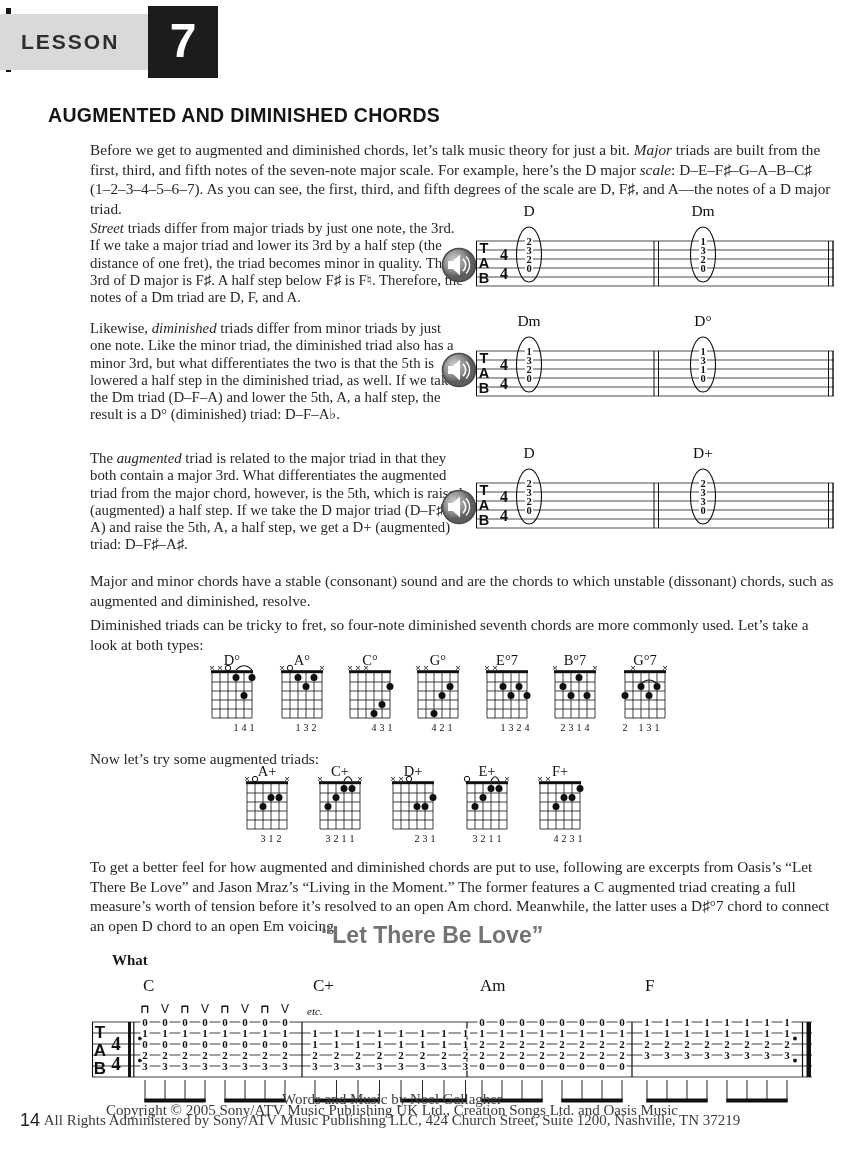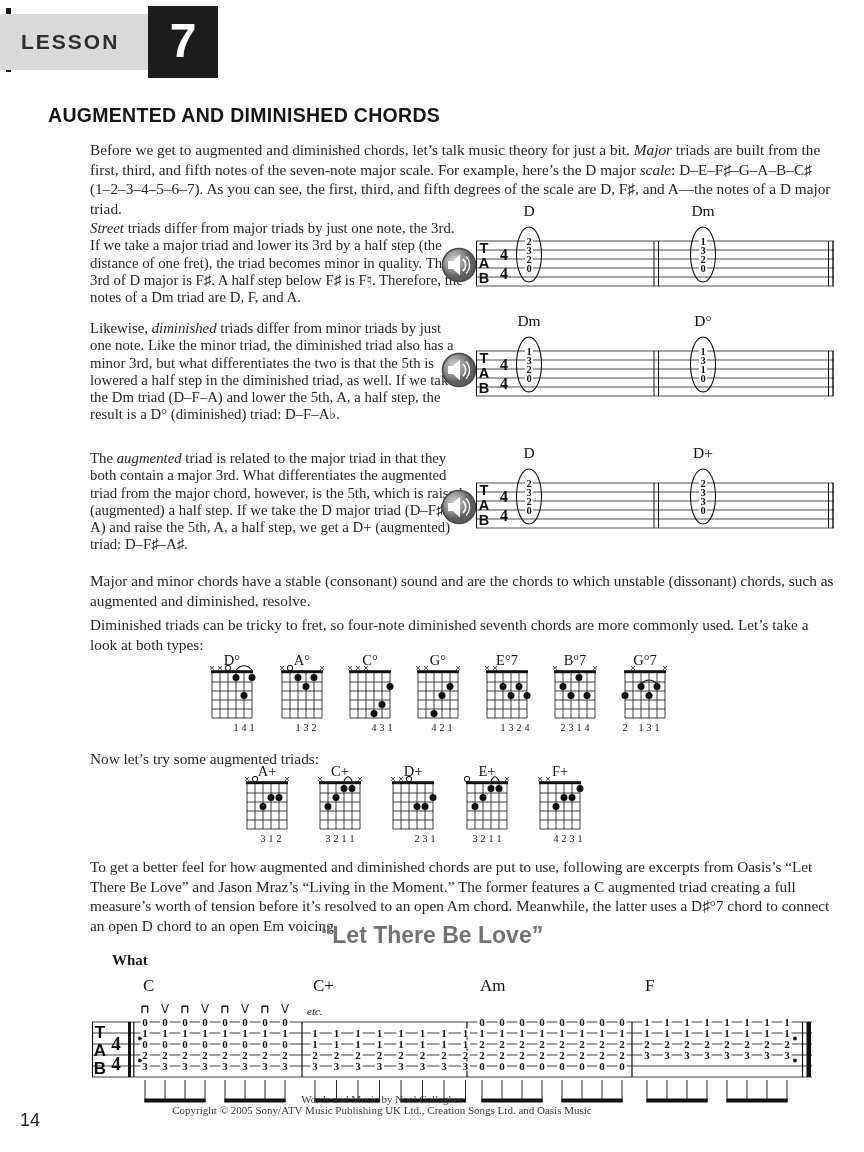"Words and Music by Noel" .credits { font-size: 11px -> 15px; left: 2px -> 12px }
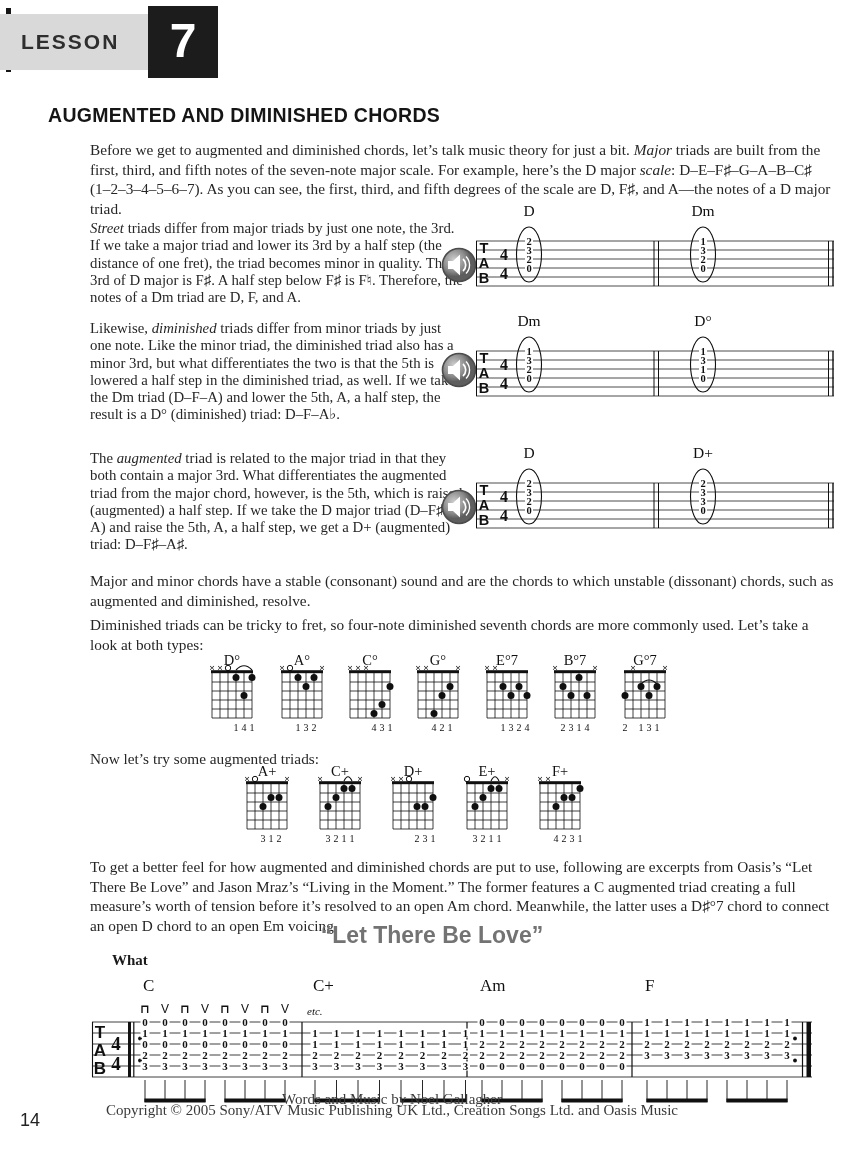"All Rights Administered by Sony/ATV" div { html: none -> <div>All Rights Administered by Sony/ATV Music Publishing LLC, 424 Church Street, Suite 1200, Nashville, TN 37219</div> }
